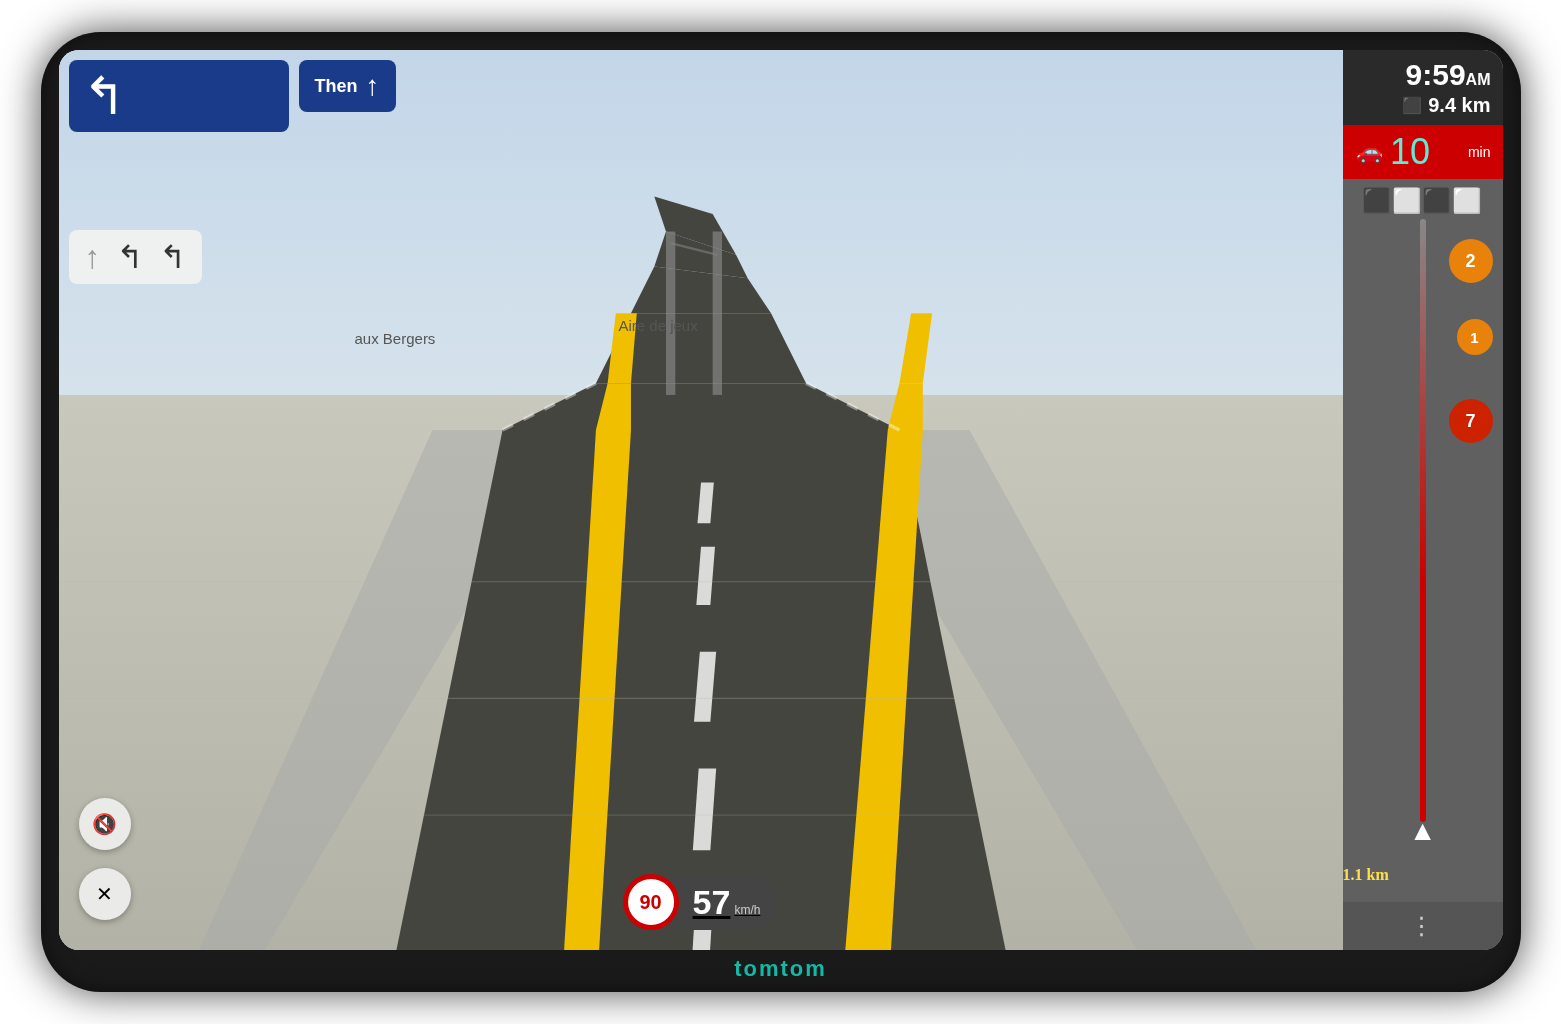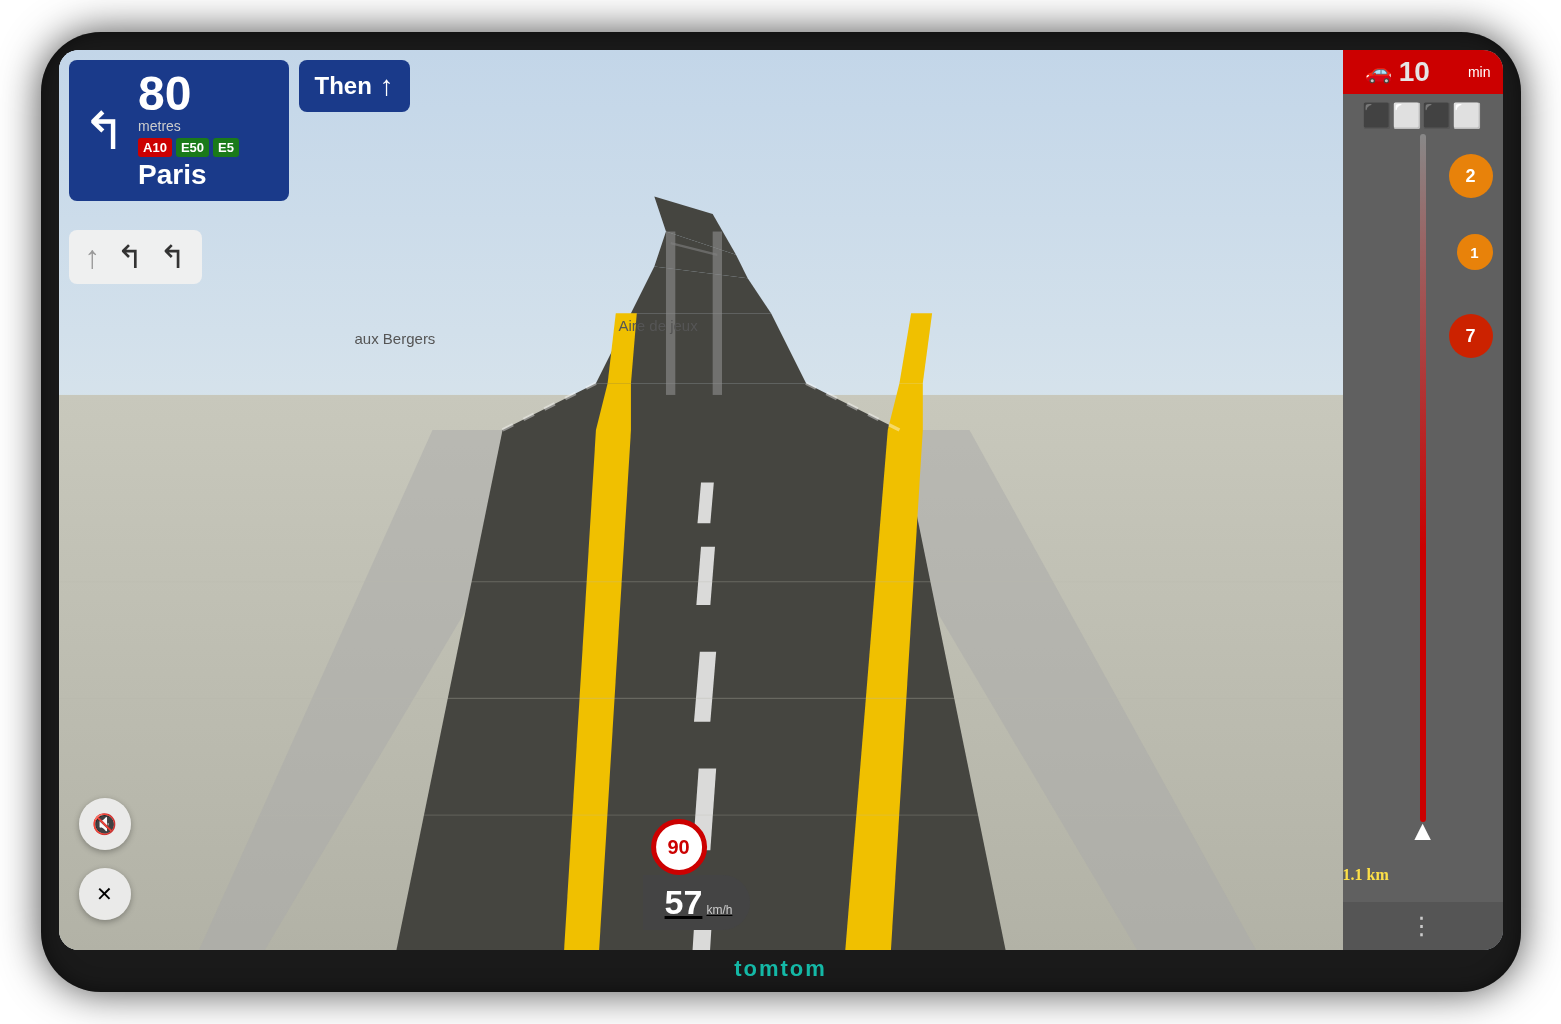"80" div.distance-info { html: <div> <div>80</div> <div>metres</div> <div> <span>A10</span> <span>E50</span> <span>E5</span> </div> <div>Paris</div> </div> -> none }
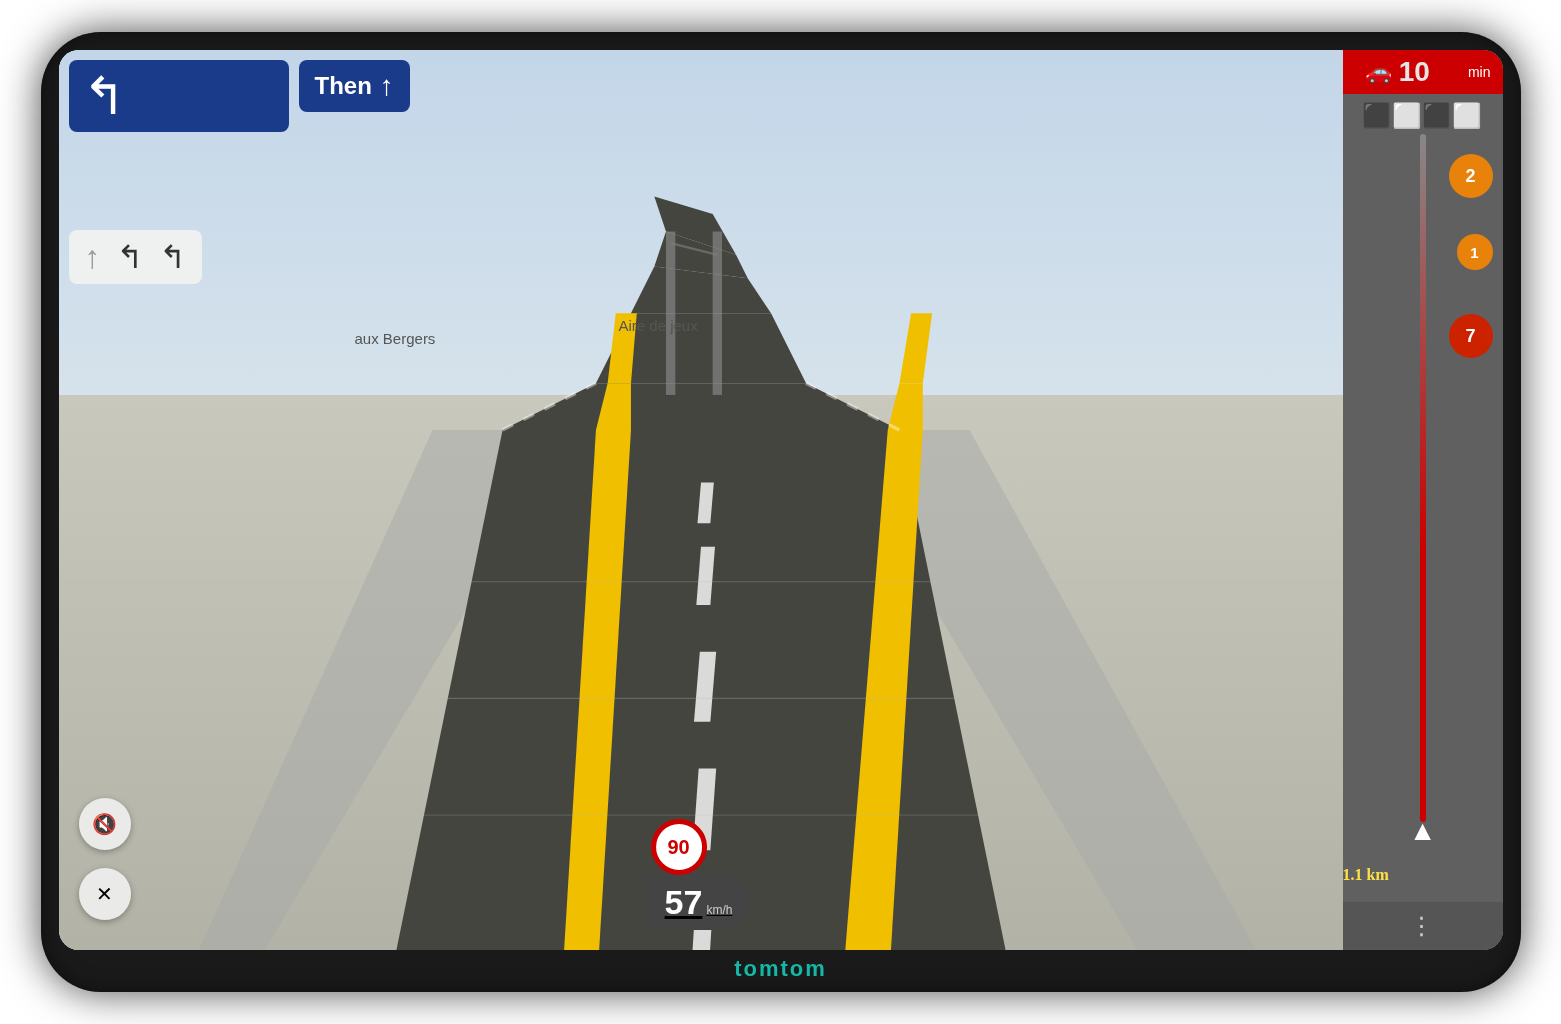"Then" .then-label { font-size: 24px -> 18px }
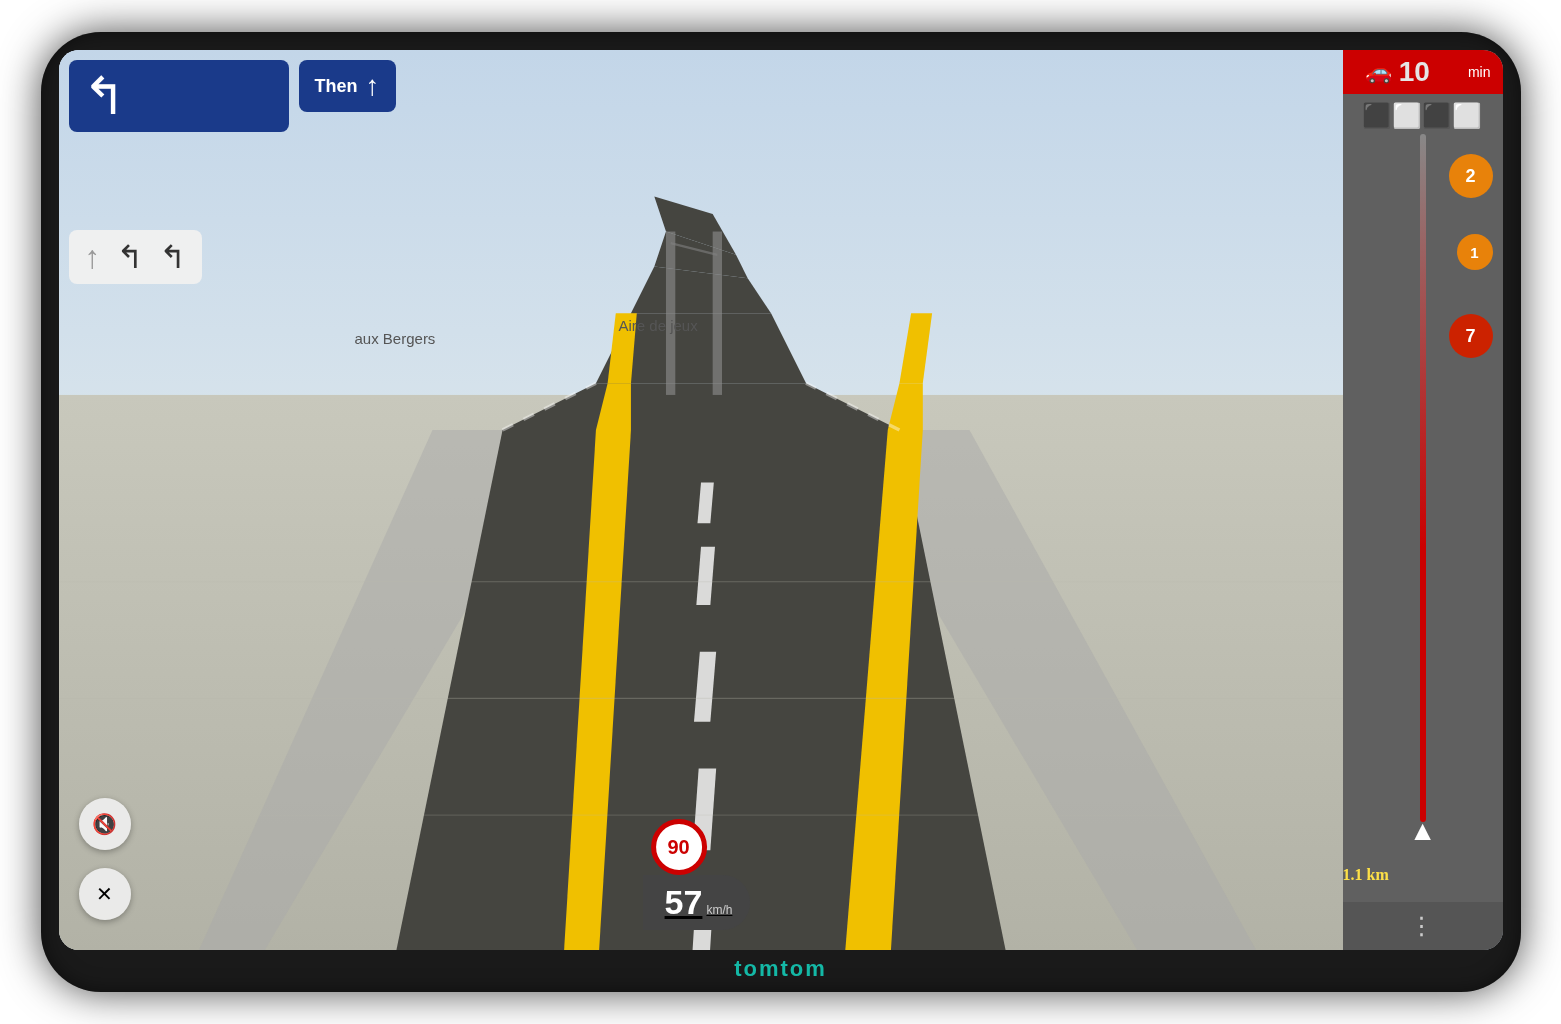"9:59AM" div.eta-panel { html: none -> <div> <div> <span> <span>9:59</span><span>AM</span> </span> </div> <div> <span>⬛</span> <span>9.4 km</span> </div> </div> }
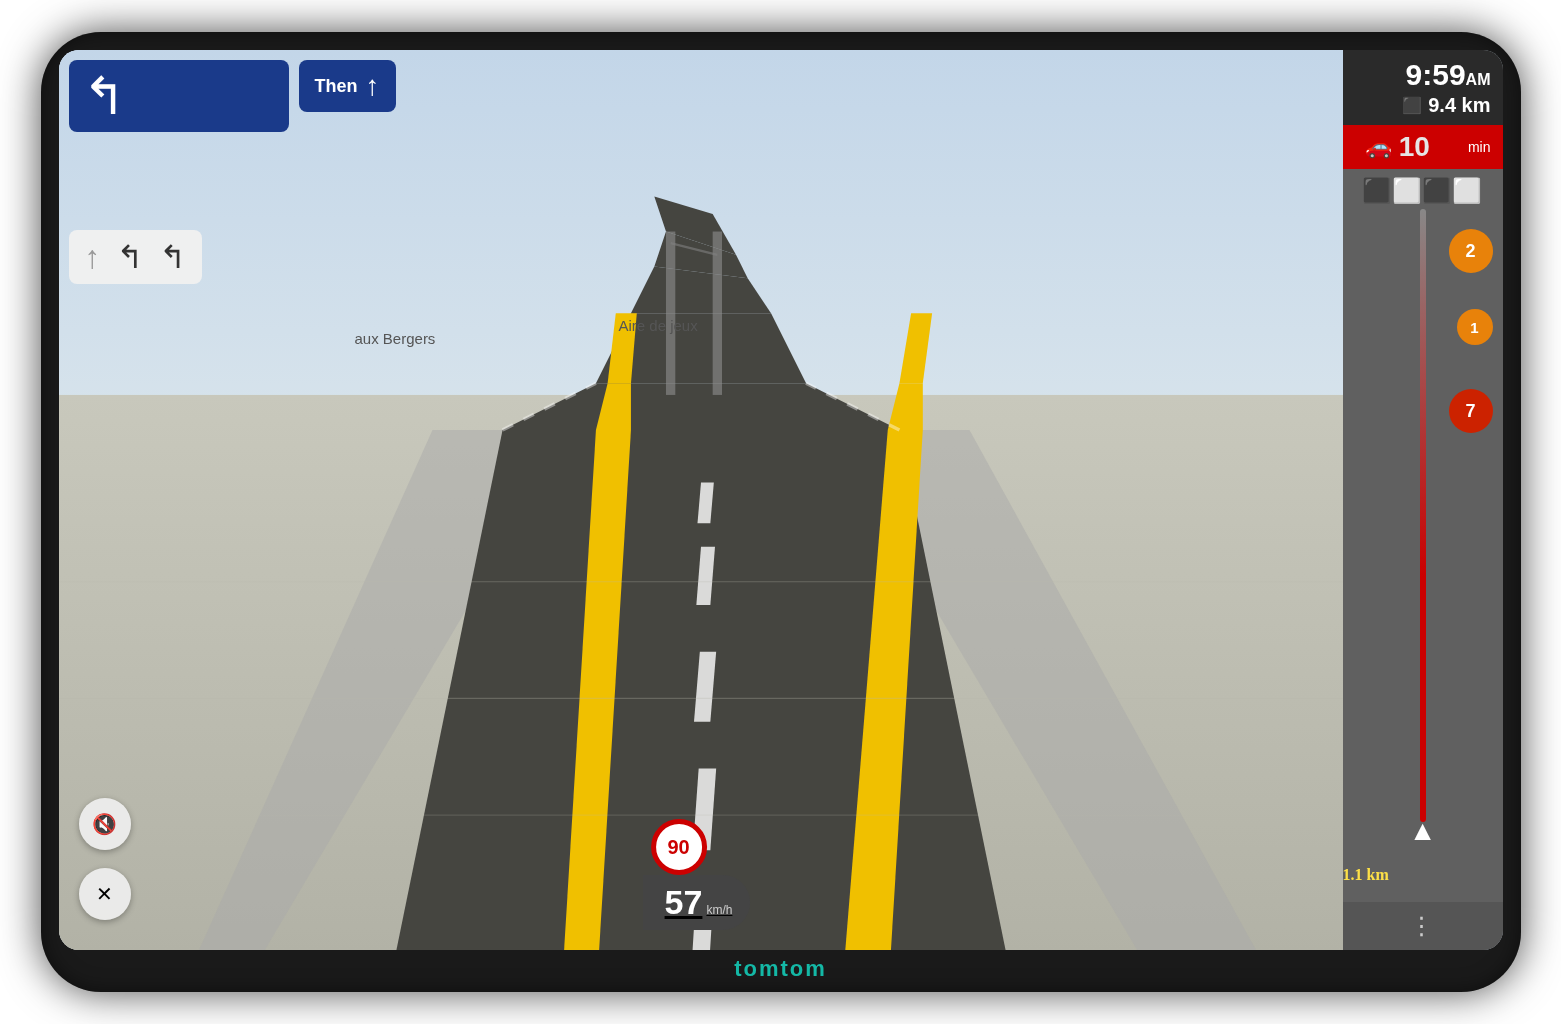"10" .eta-travel-time { color: #e5e5e5 -> #5eead4; font-size: 28px -> 36px; font-weight: bold -> normal }
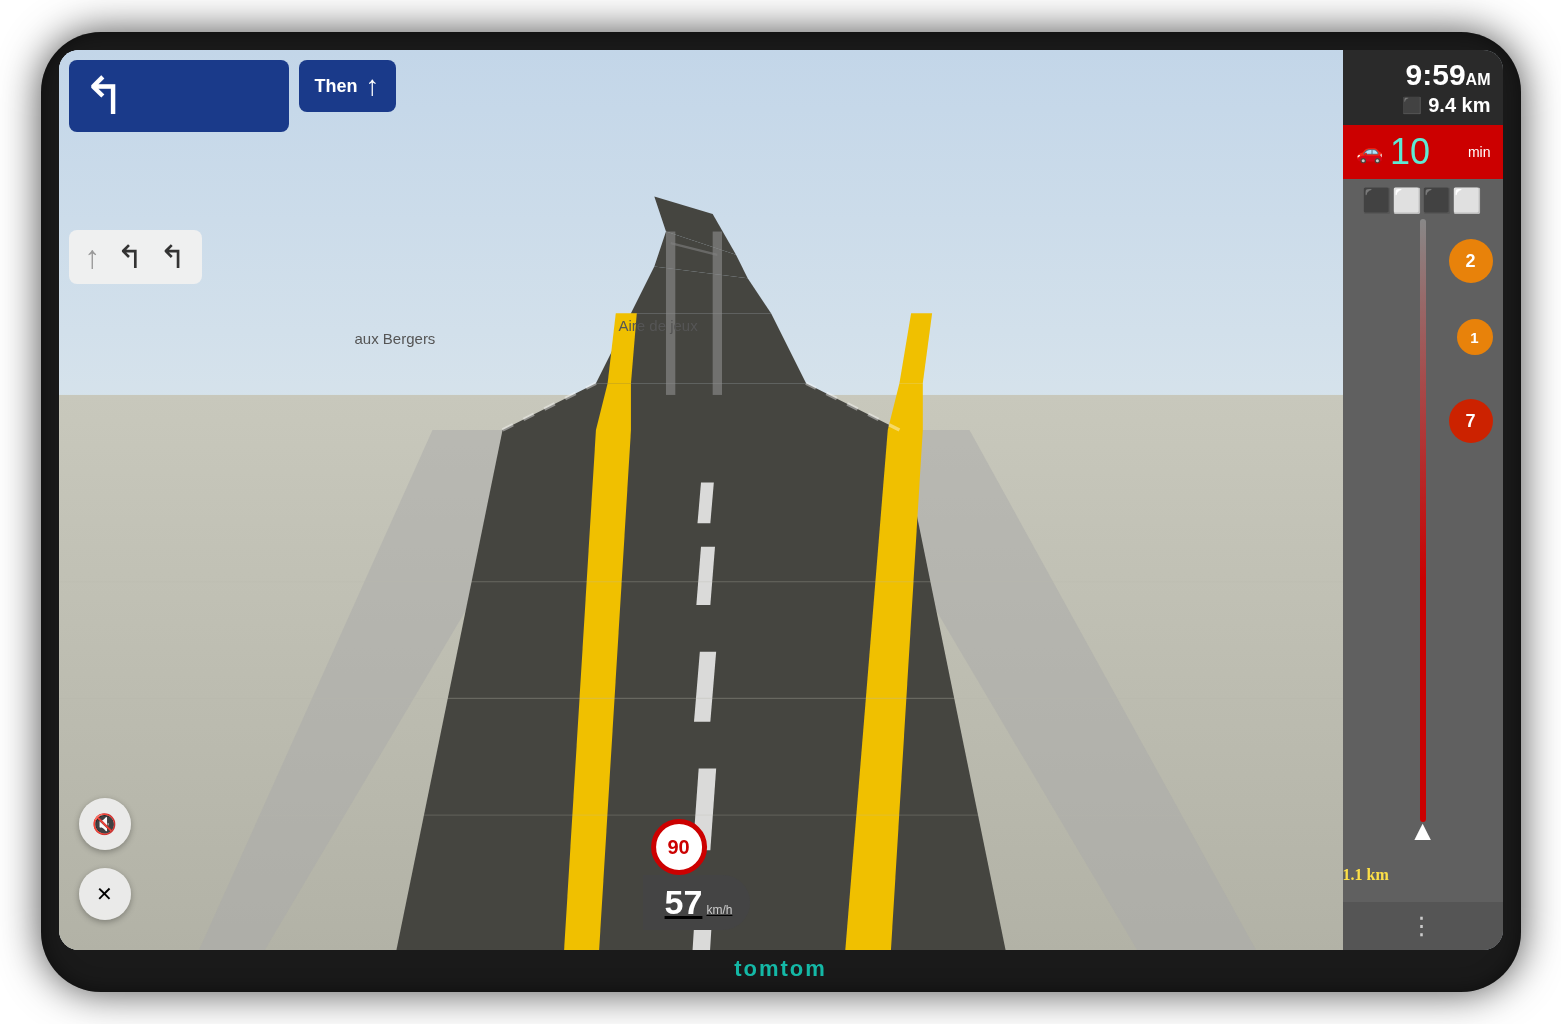"90" .speed-display { align-items: none -> center; flex-direction: column -> none }
